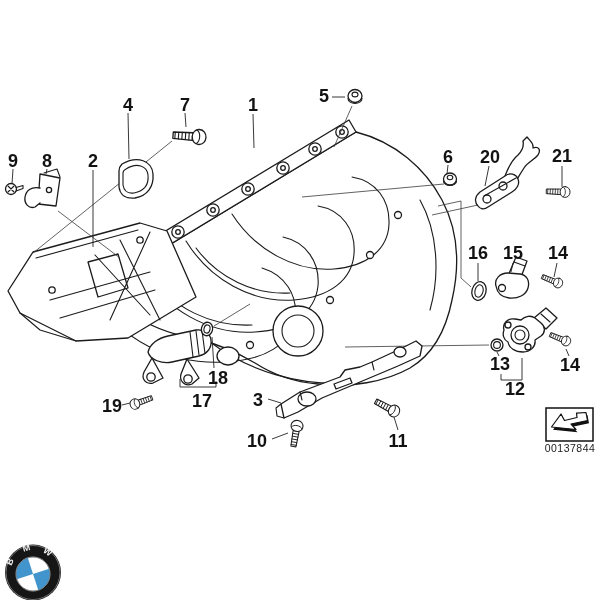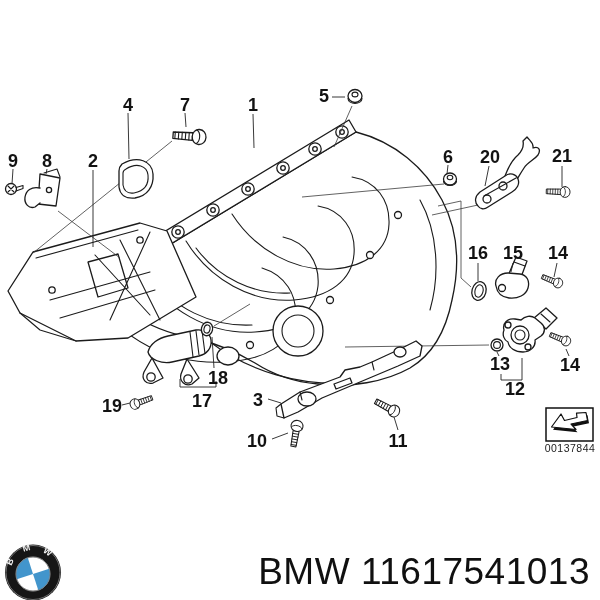"BMW 11617541013" div.footer-text { html: <div> <span>BMW</span>&nbsp;<span>11617541013</span> </div> -> none }
